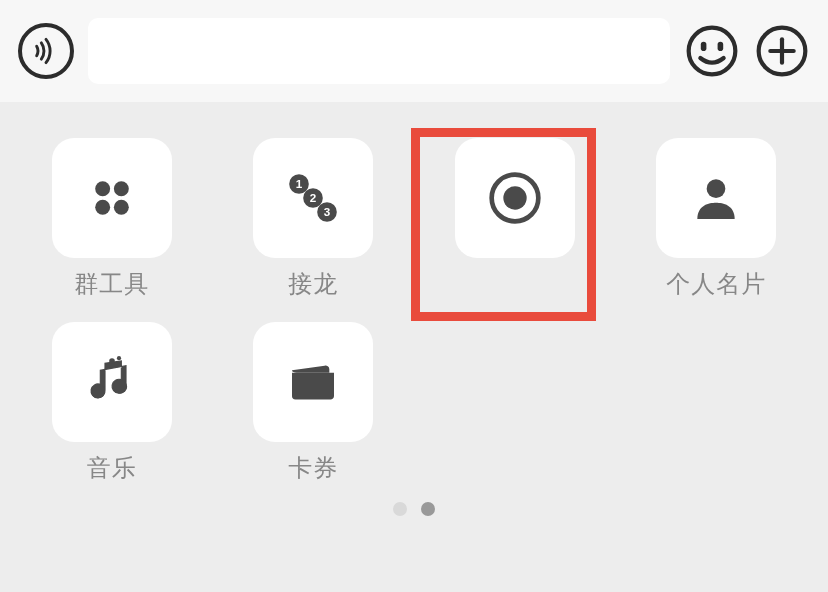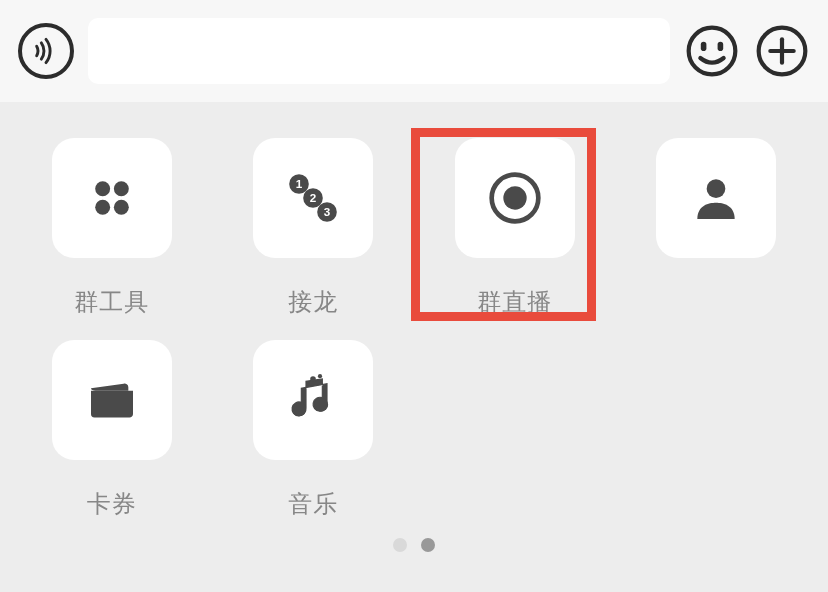"群工具" .label { margin-top: 28px -> 10px }
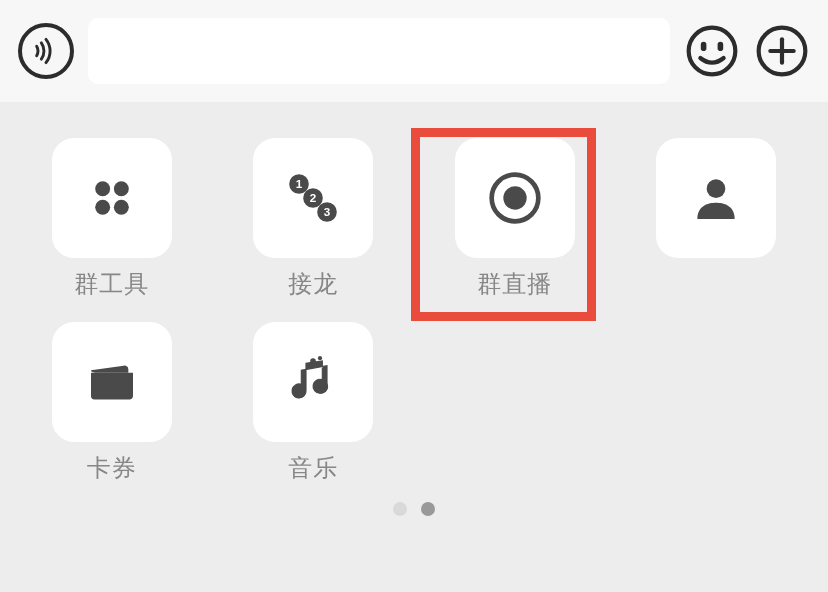"群直播" div.label { html: <div>群直播</div> -> none }
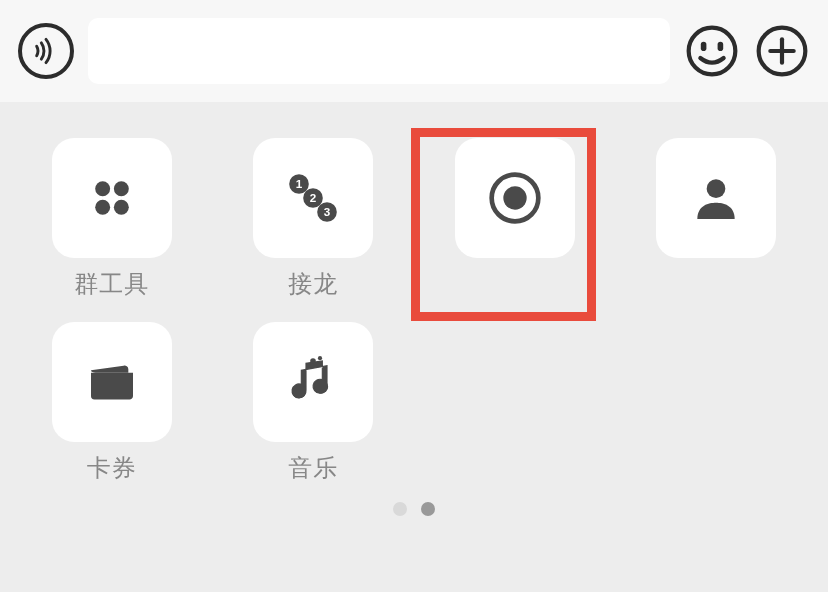"个人名片" div.label { html: none -> <div>个人名片</div> }
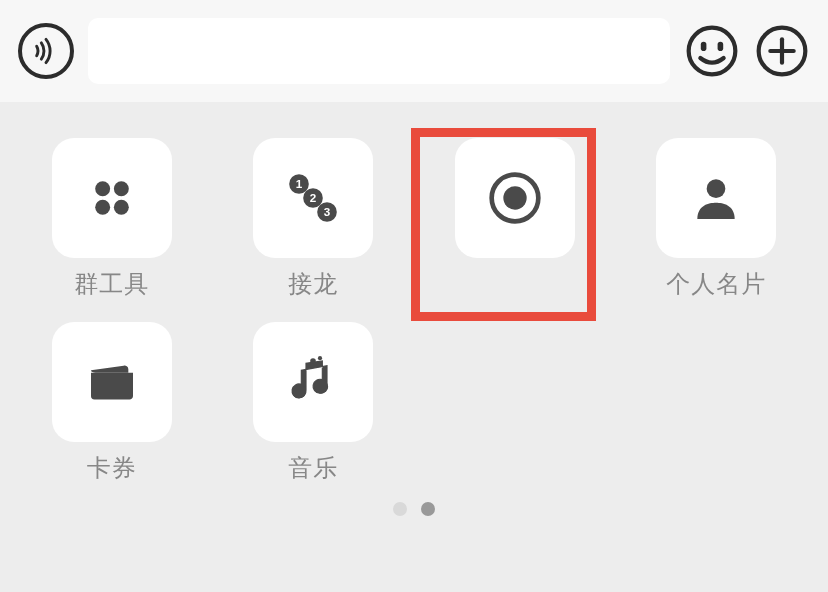"卡券" div.item { order: before "音乐" -> after "音乐" }
